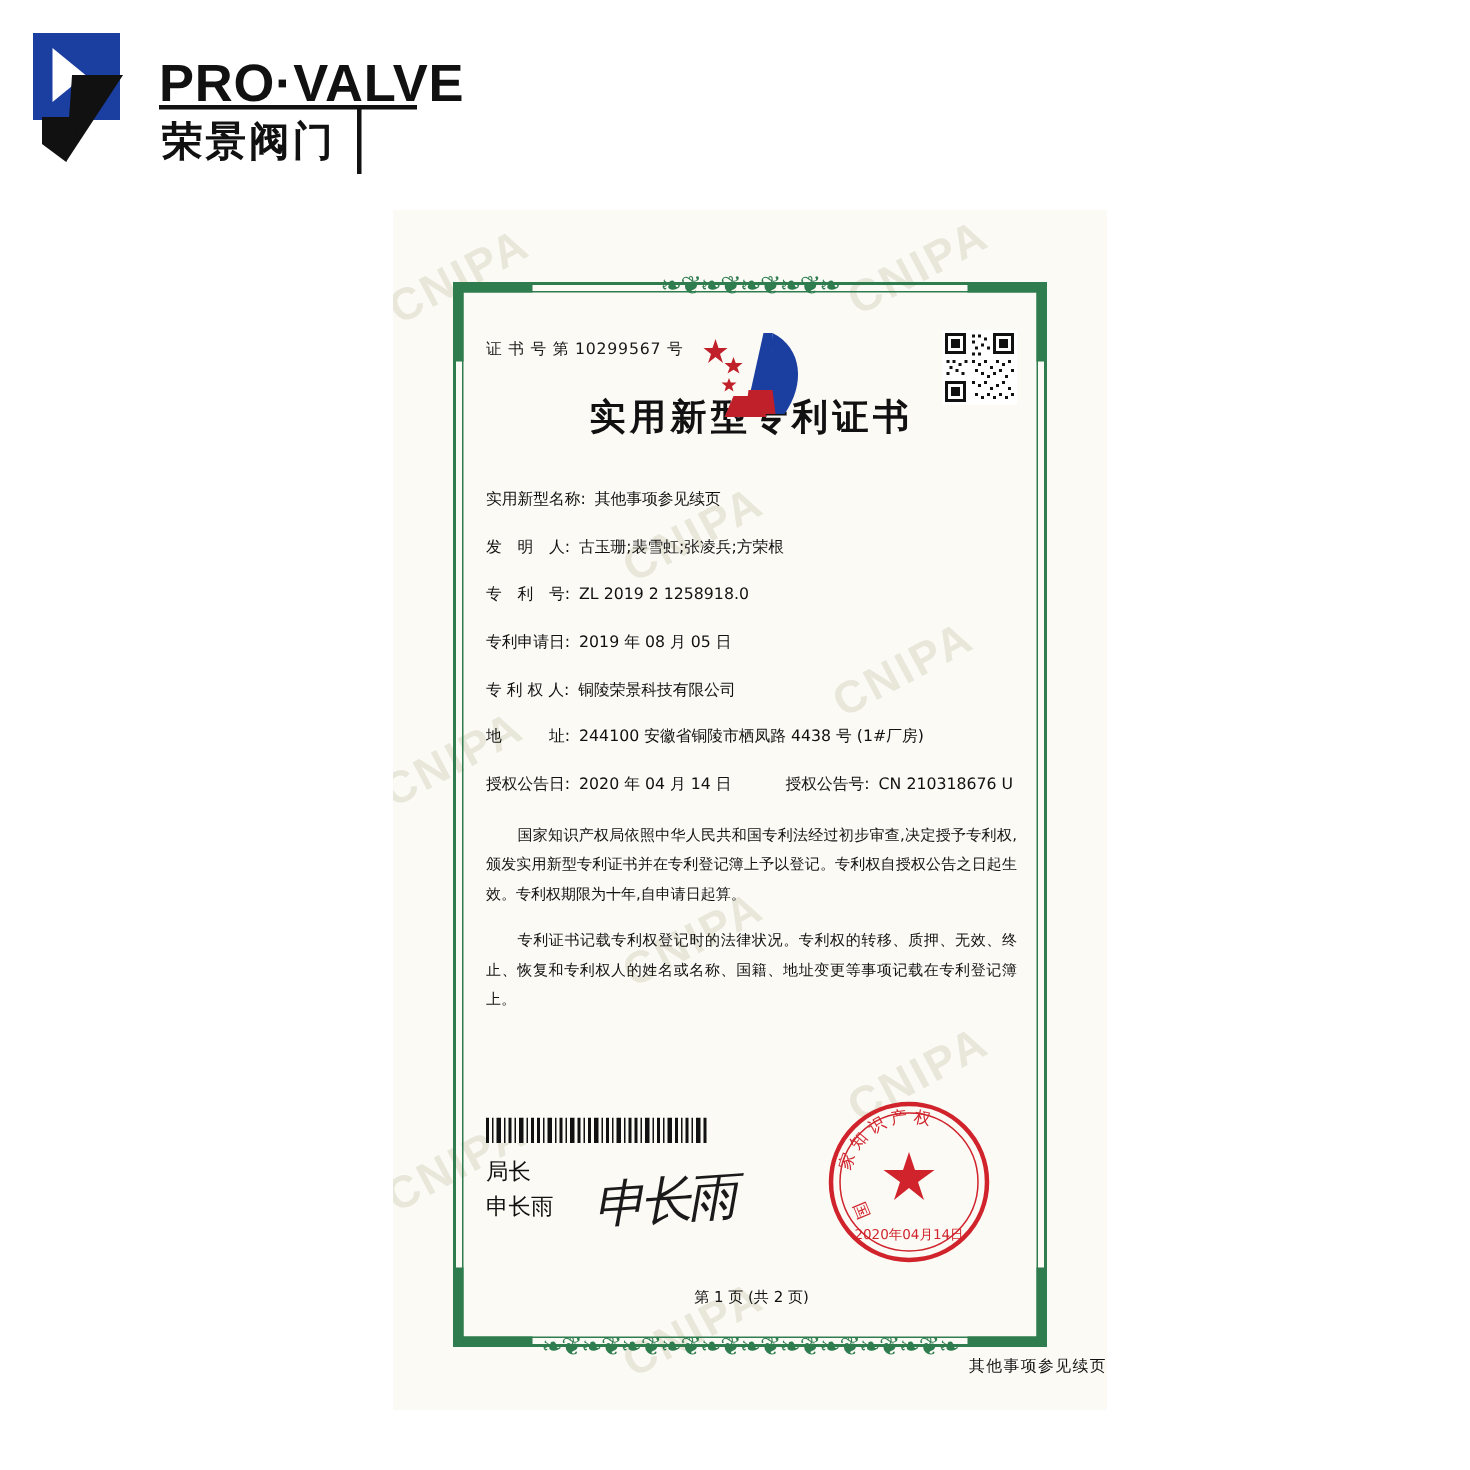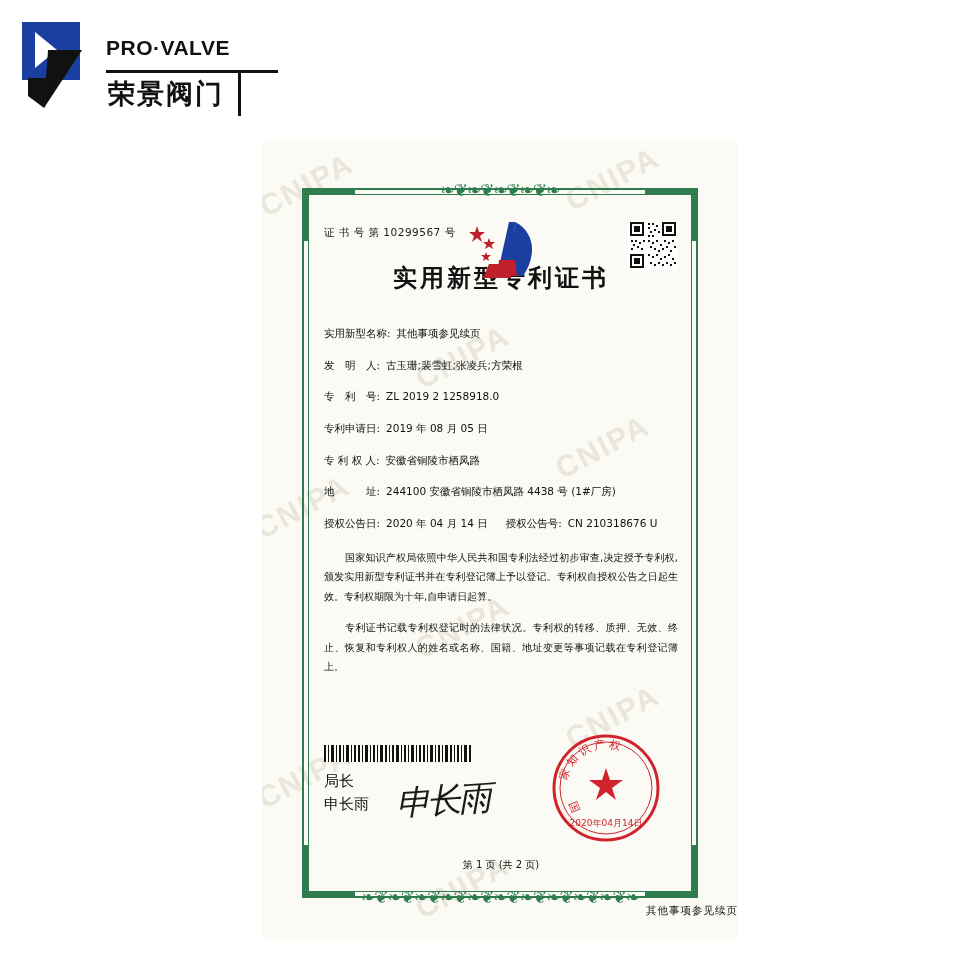"PRO·VALVE" #brand .wordmark { font-size: 21px -> 35px }
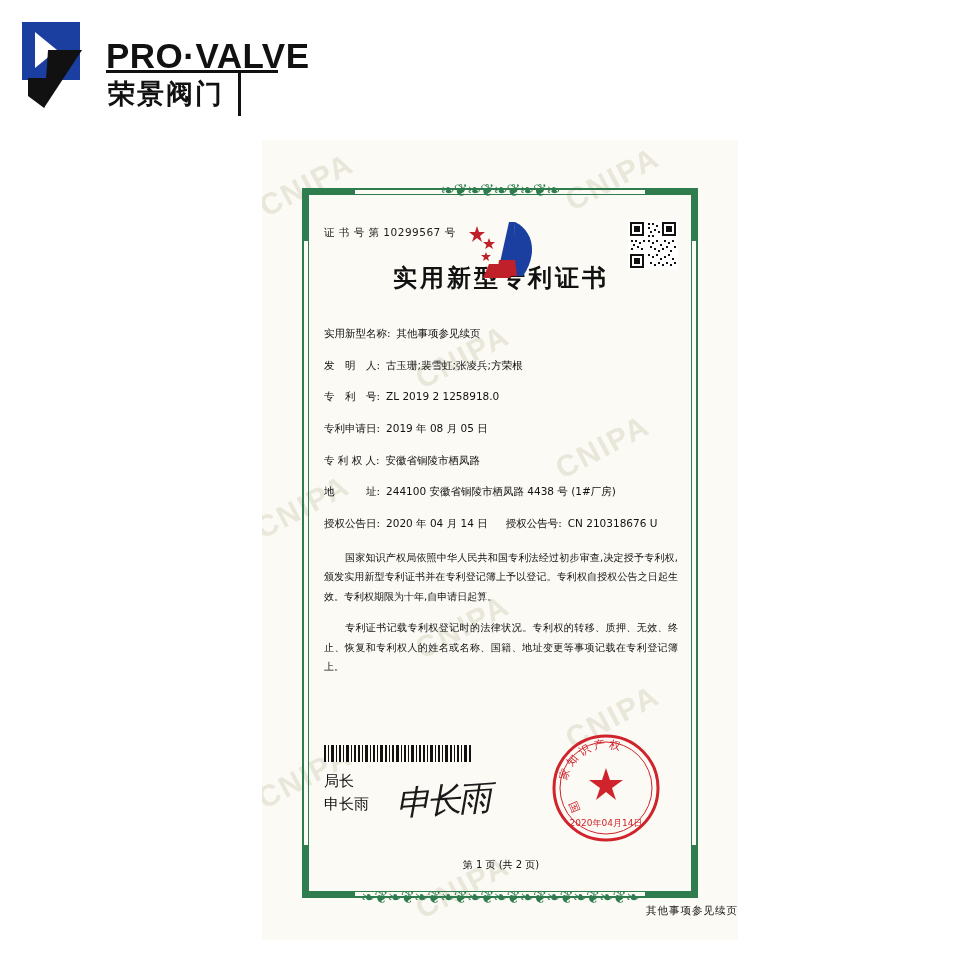"安徽省铜陵市栖凤路" span.field-value { text: 安徽省铜陵市栖凤路 -> 铜陵荣景科技有限公司 }
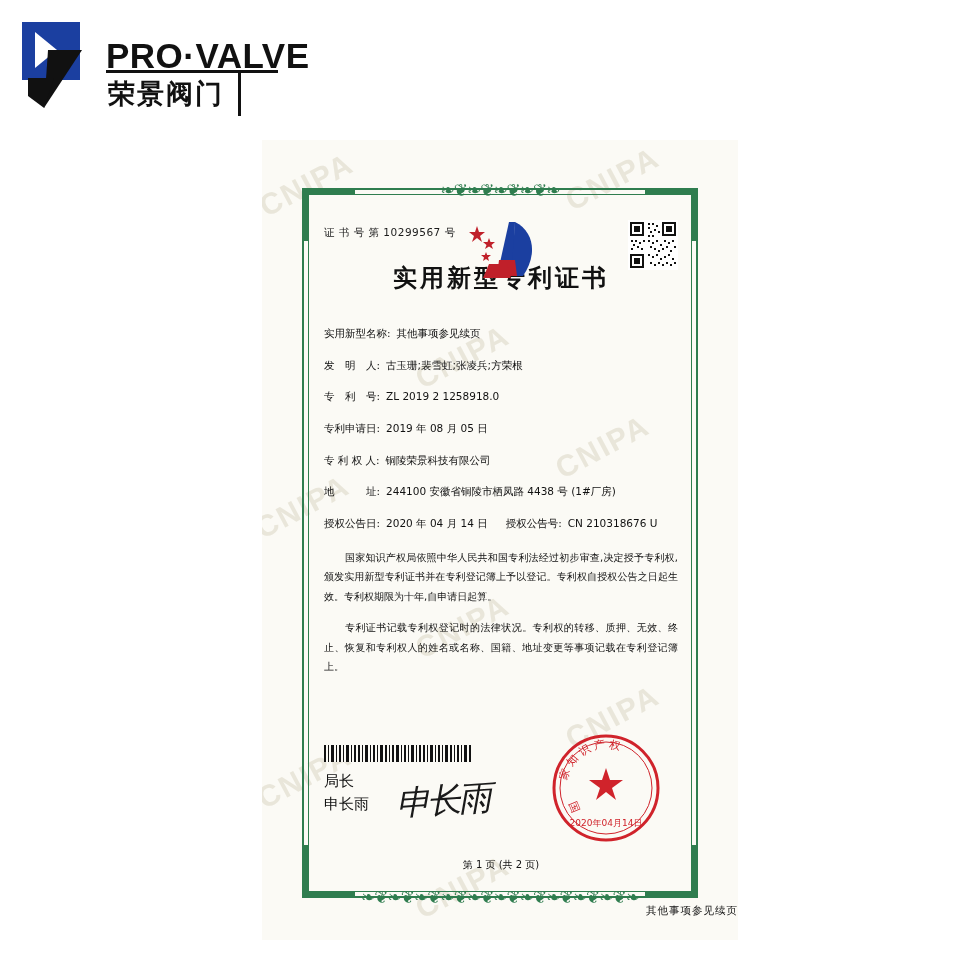"授权公告号:" .field-row.two .second-label { margin-left: 18px -> 36px }
